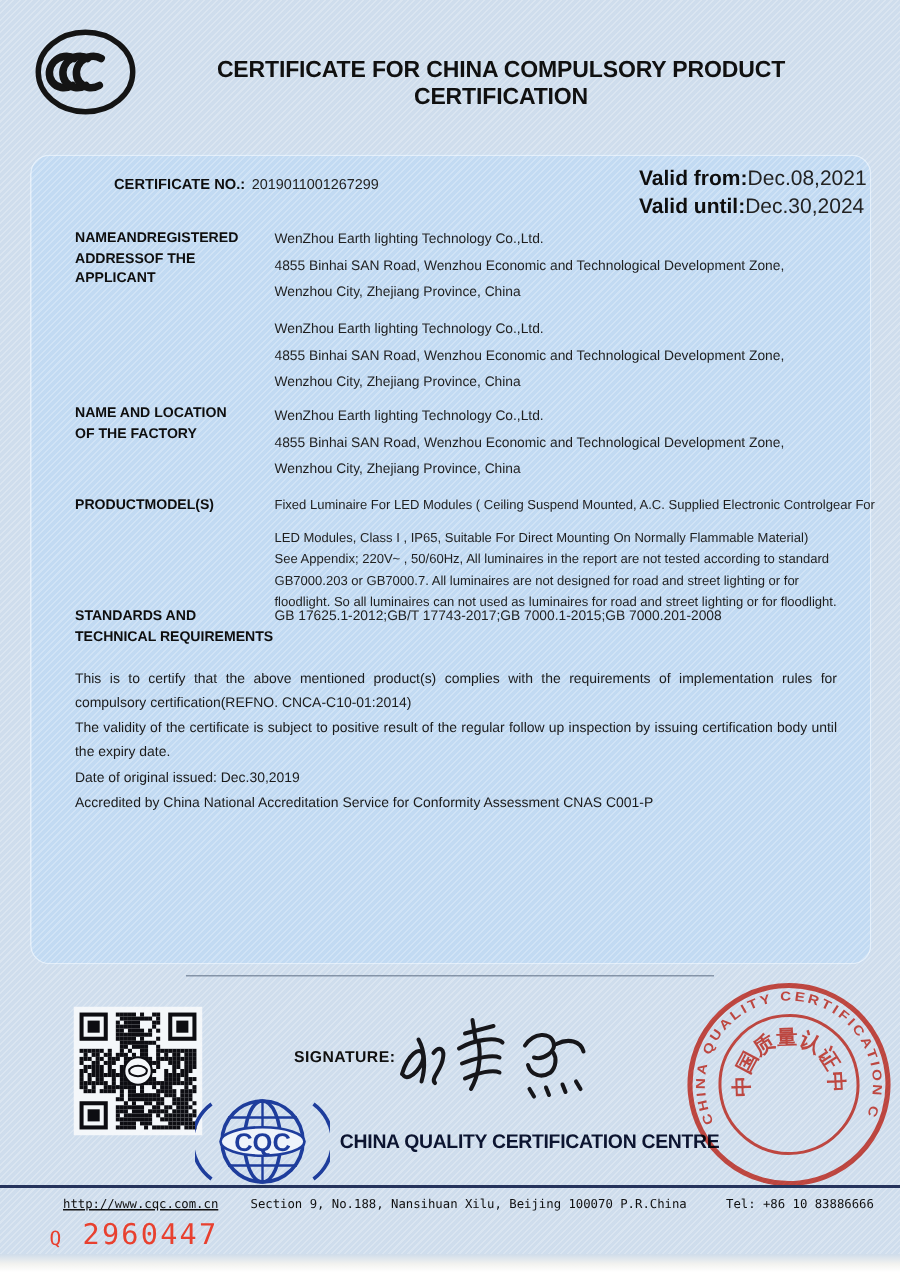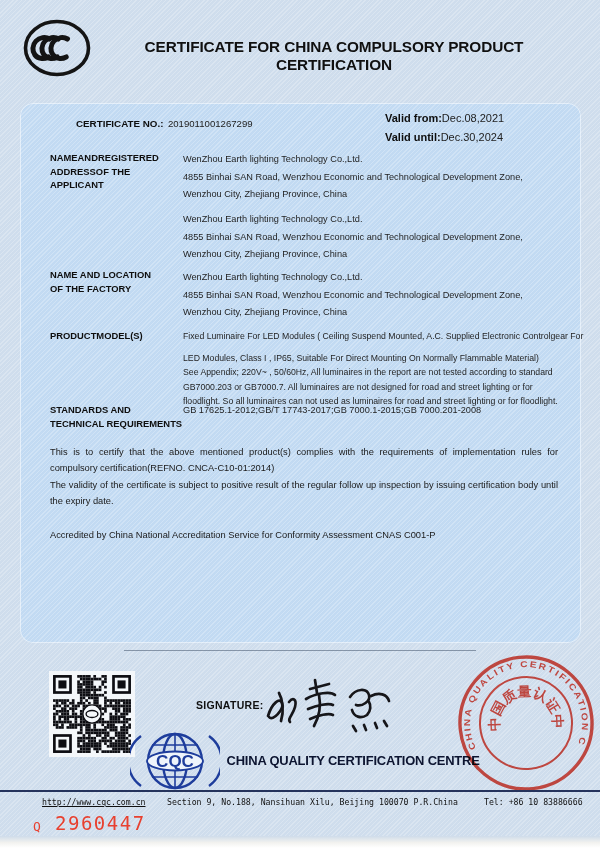"Valid from:Dec.08,2021" .validity-line { font-size: 11px -> 14px; padding-left: none -> 41px }
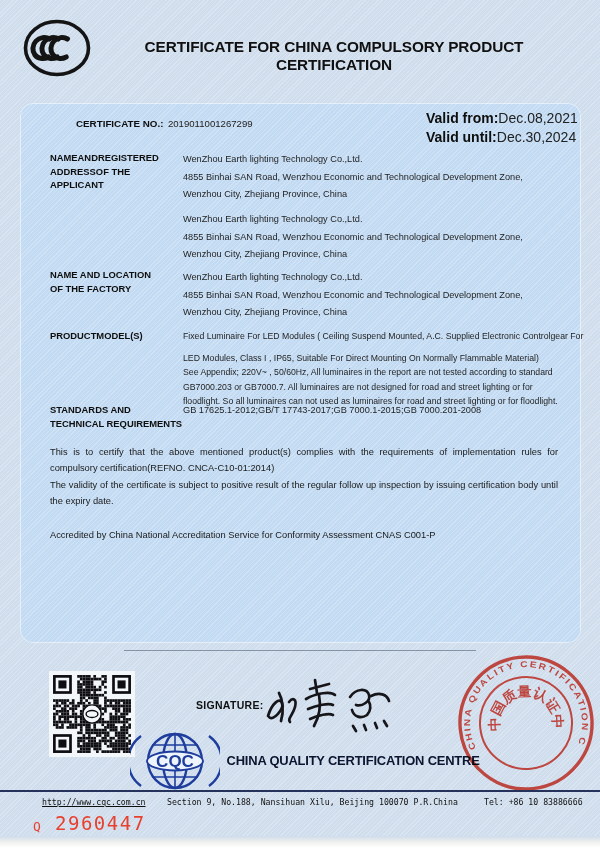"Date of original issued: Dec.30,2019" div.abs { html: none -> <div>Date of original issued: Dec.30,2019</div> }
